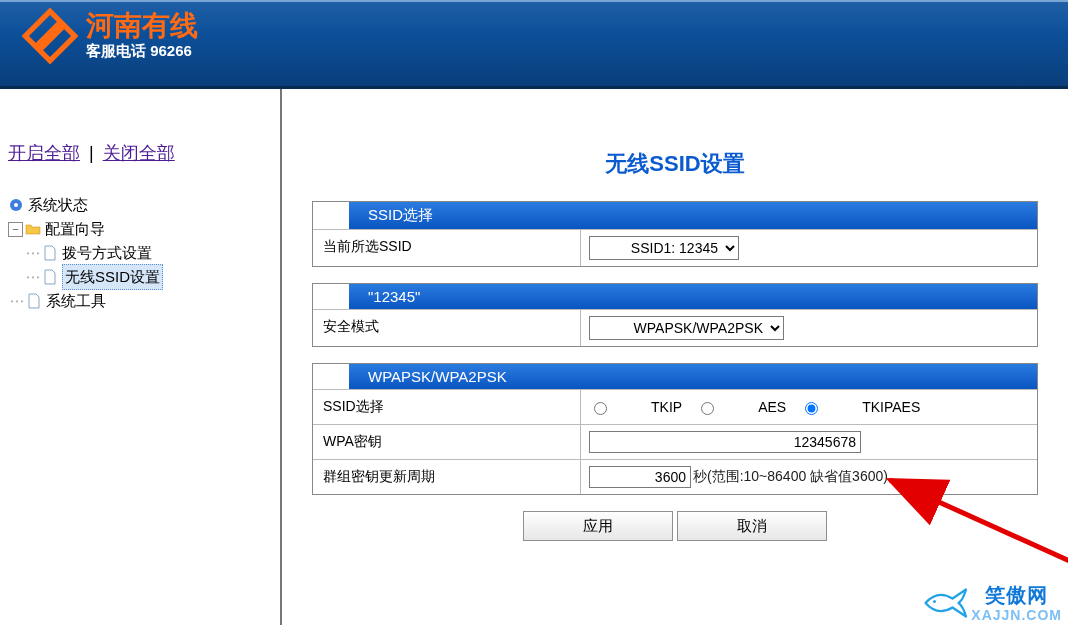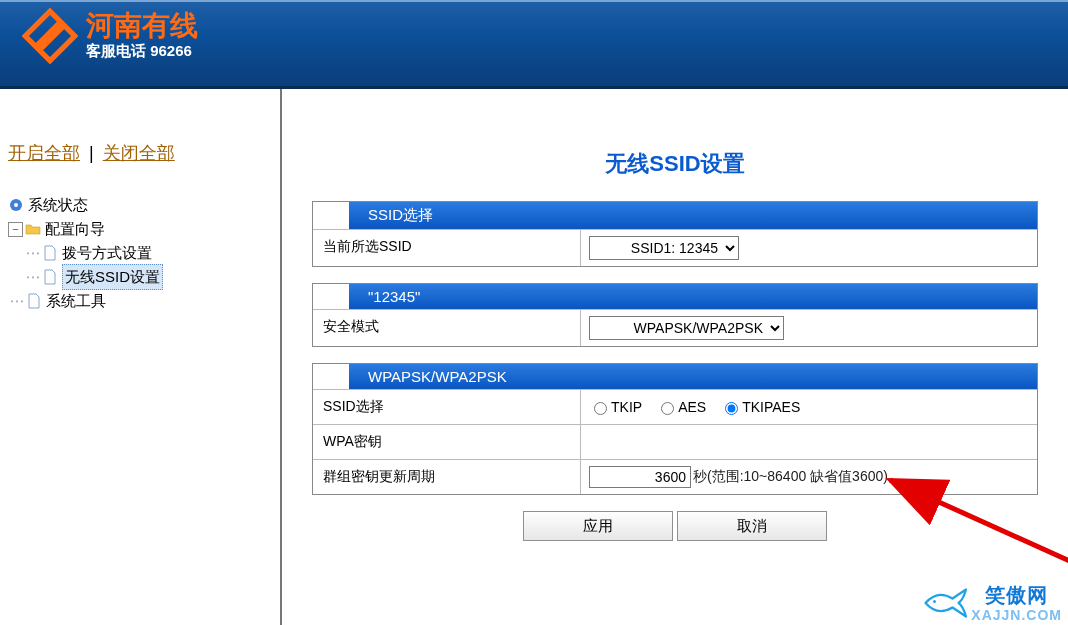"开启全部" .side-links a { color: #a16207 -> #4c1d95 }
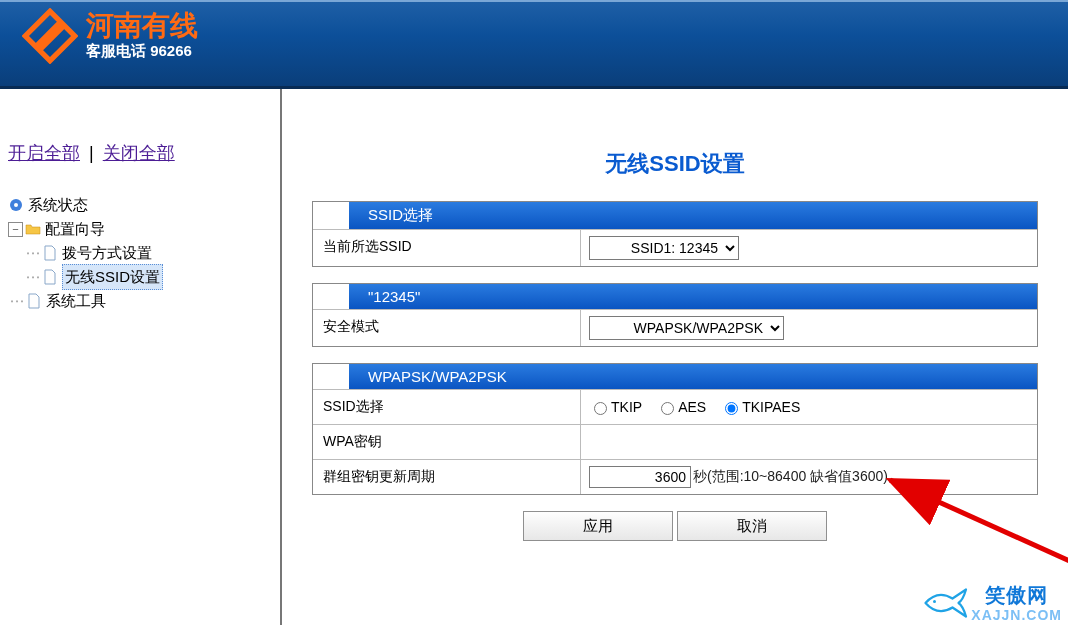"TKIP" .radio-lab { gap: none -> 40px }
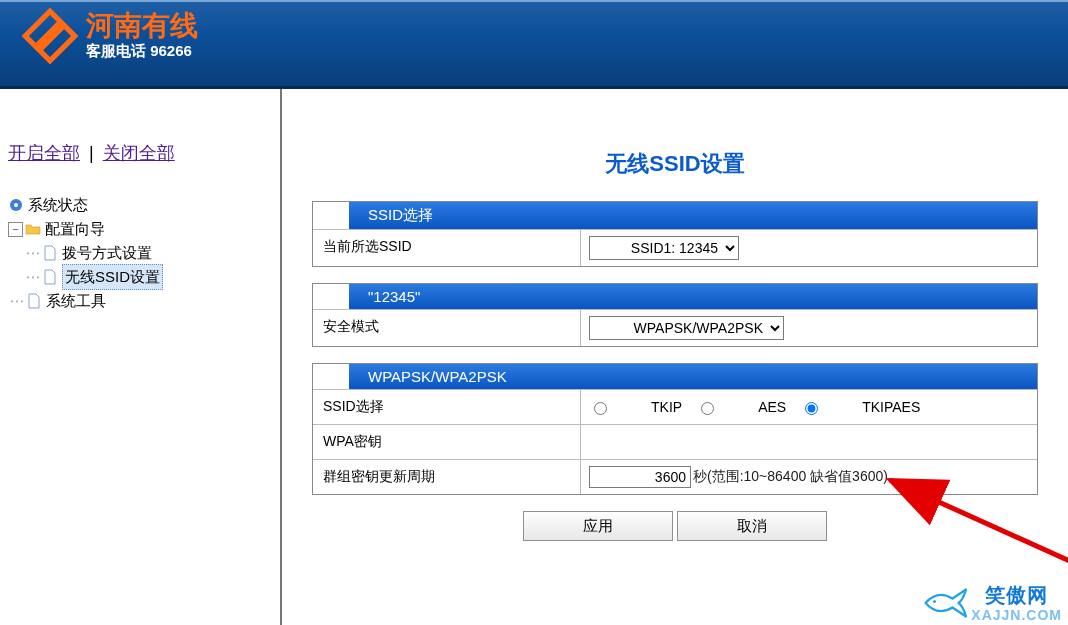"12345678" div.cell-r { html: none -> <div> <input> </div> }
